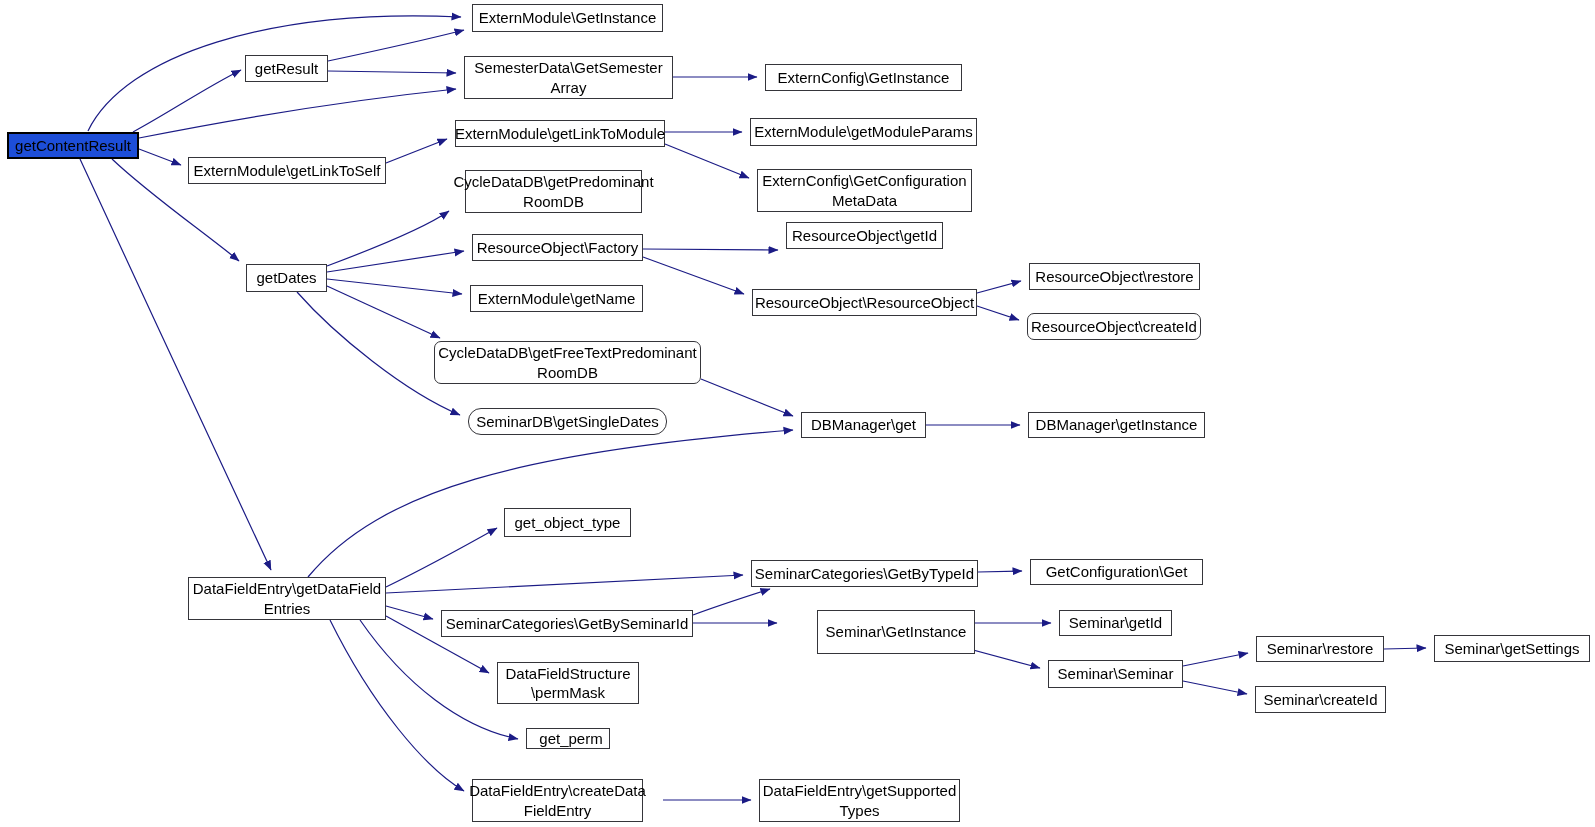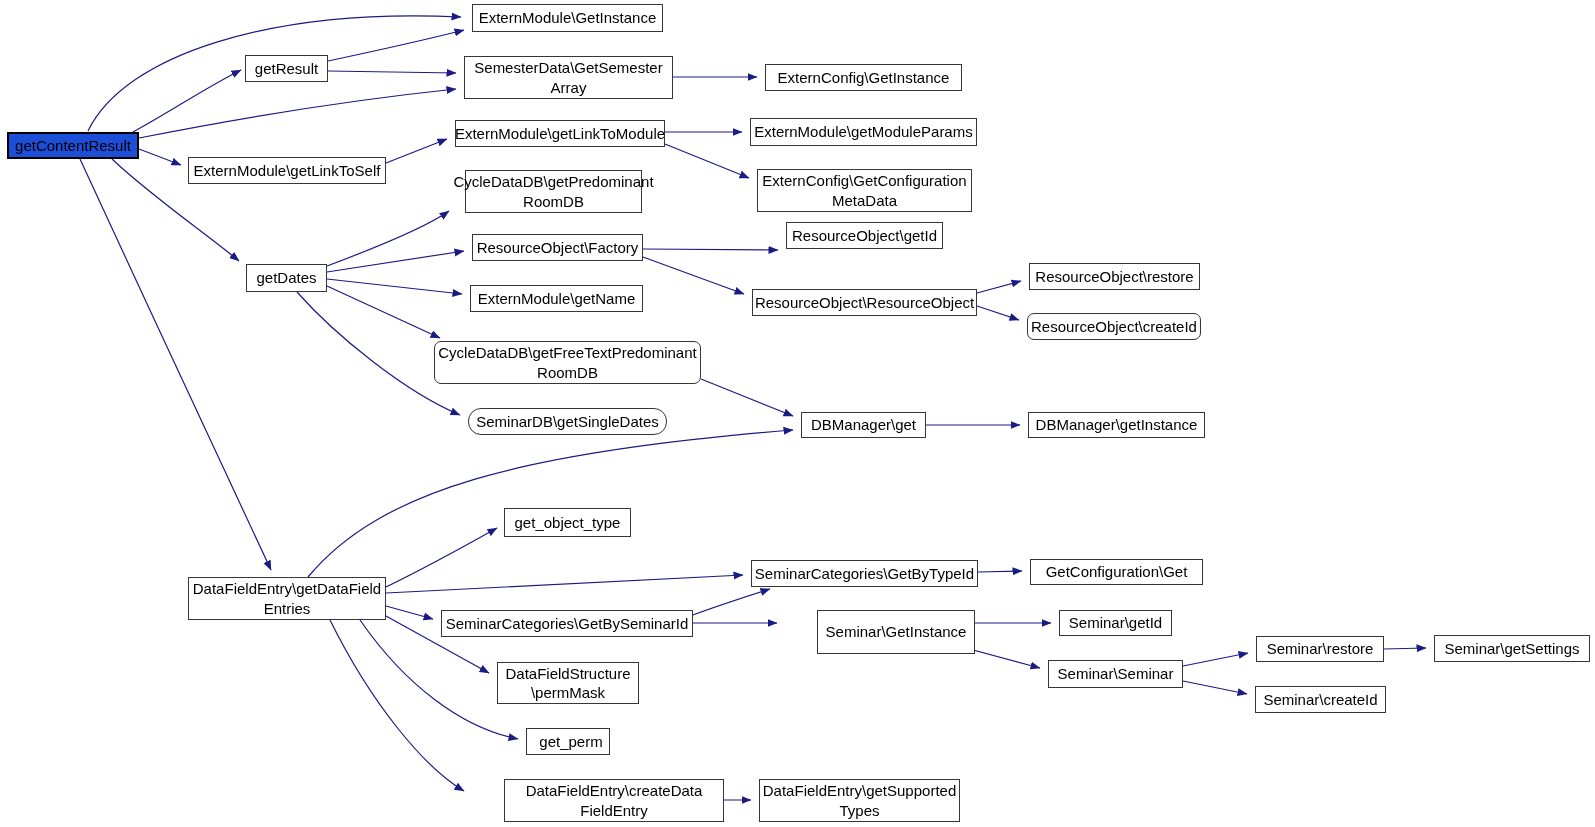"get_perm" div.node { height: 27px -> 21px }
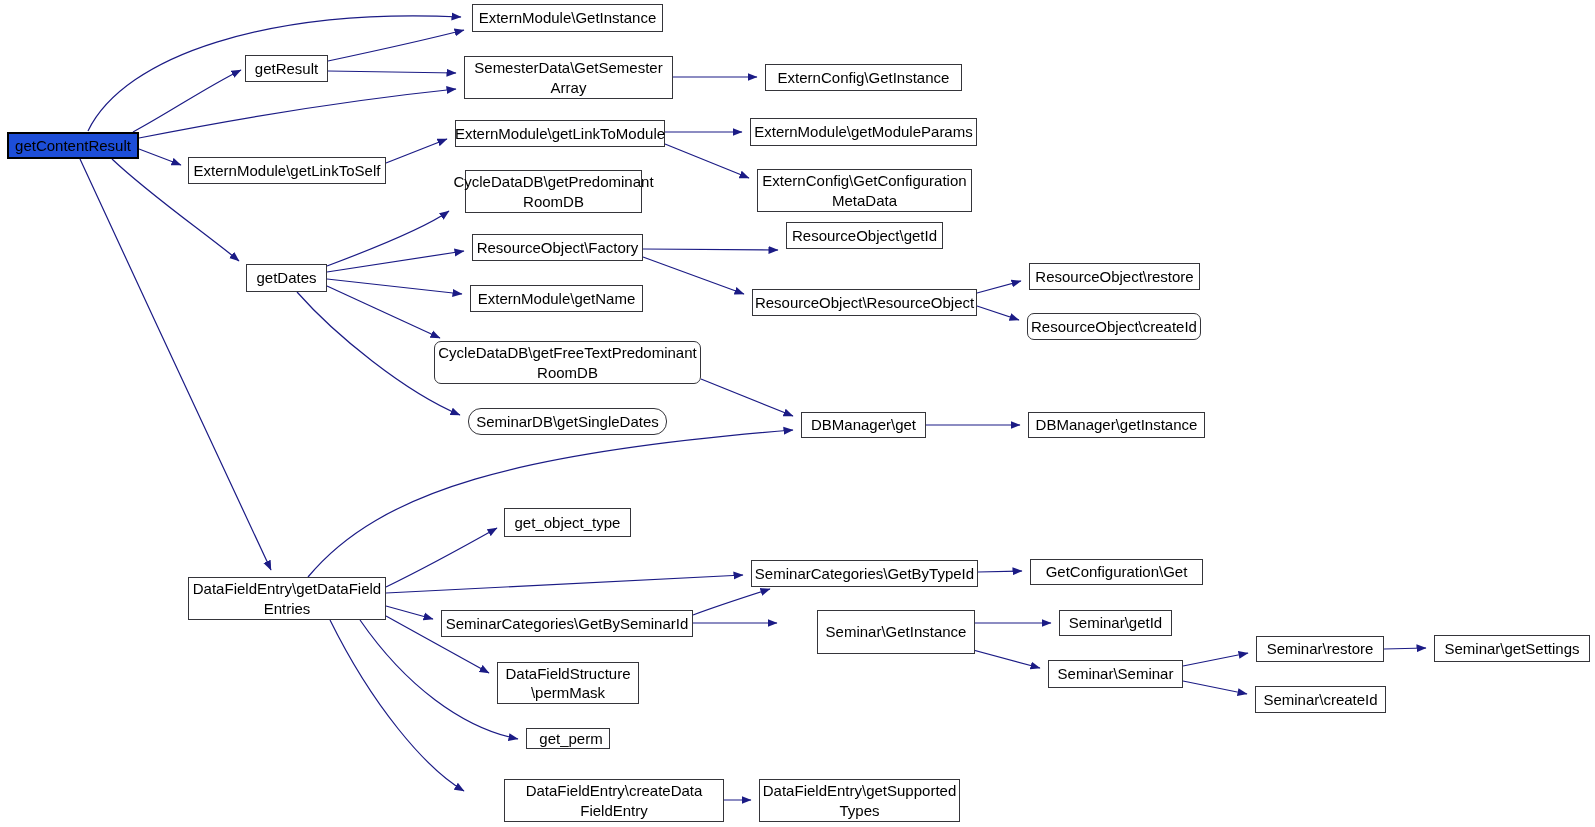"DataFieldEntry\createData" div.node { margin-left: 32px -> none; width: 220px -> 171px }
